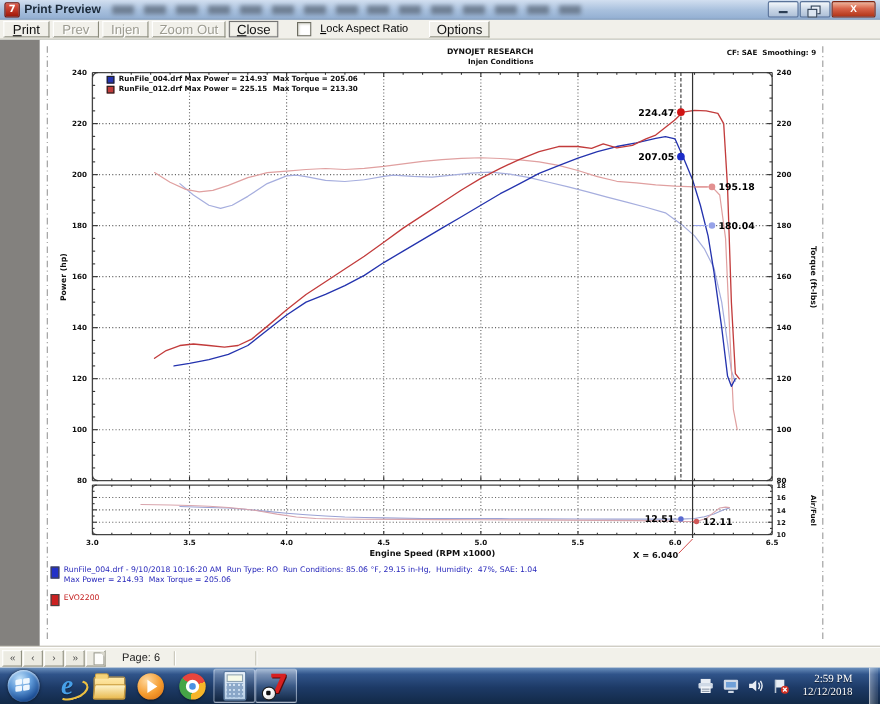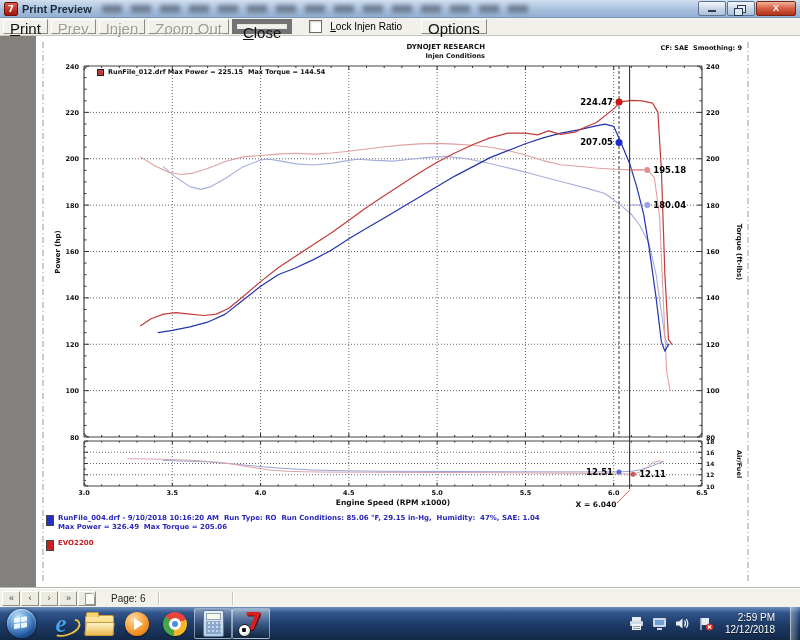"Print" .tbtn { font-size: 15px -> 12px }
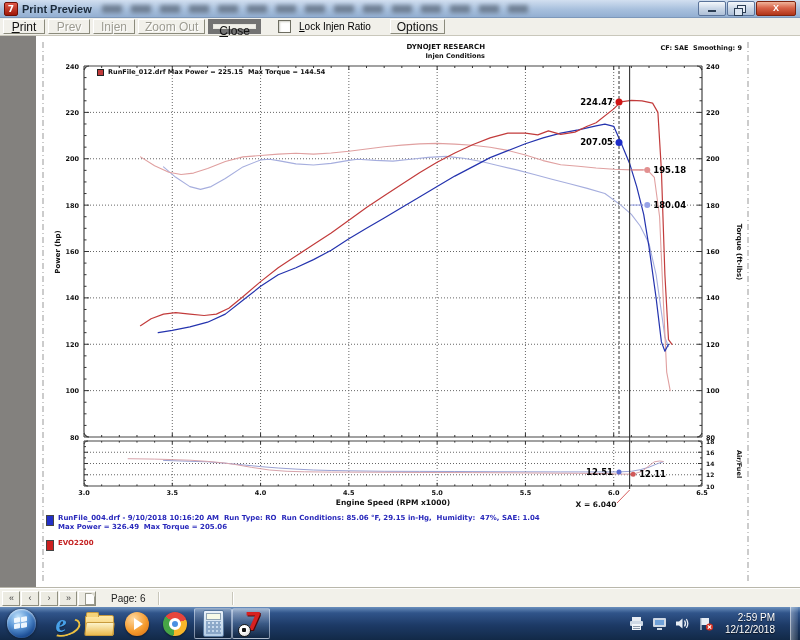"Close" .tbtn.def { border: 5px solid #737373 -> 1px solid #737373 }
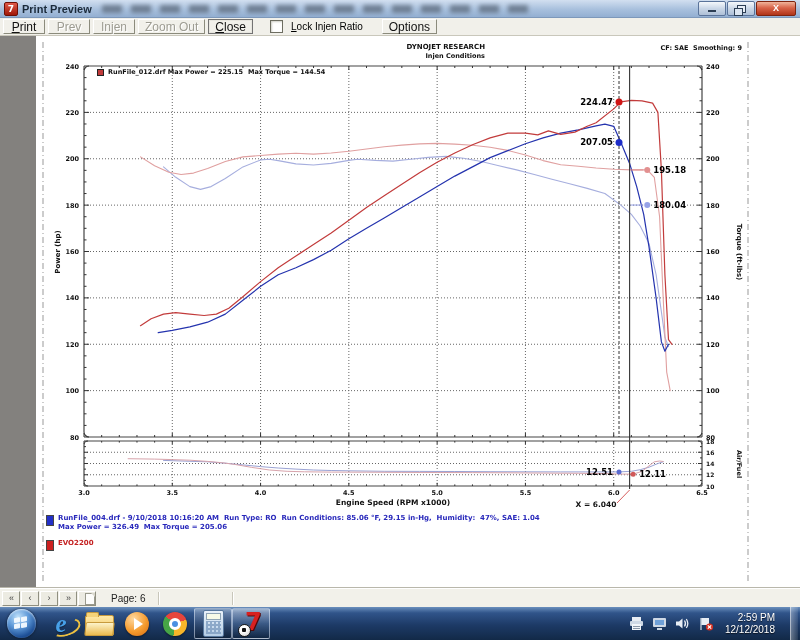"Lock Injen Ratio" span.cblabel { text: Injen -> Aspect }
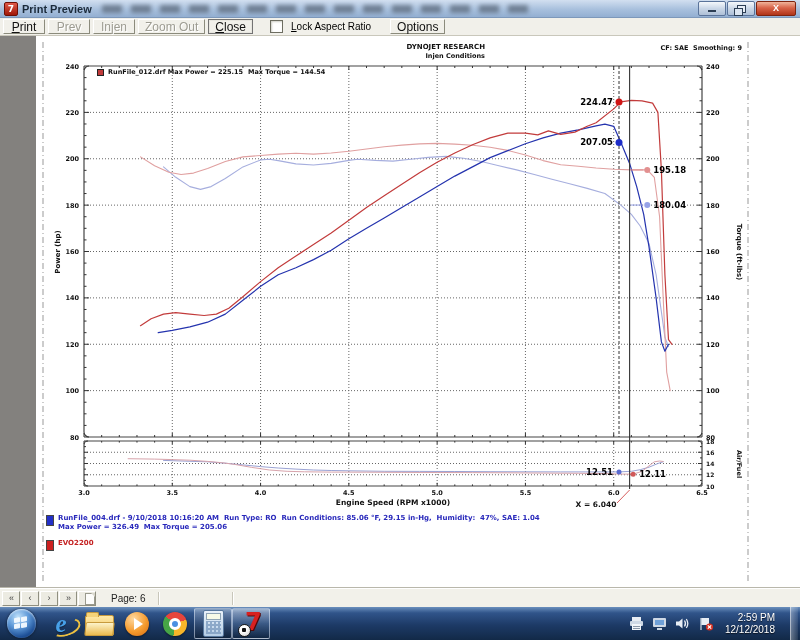"RunFile_004.drf Max Power = 214.93" div.lrow { html: none -> <div> <span></span> <span>RunFile_004.drf Max Power = 214.93</span> <span>Max Torque = 205.06</span> </div> }
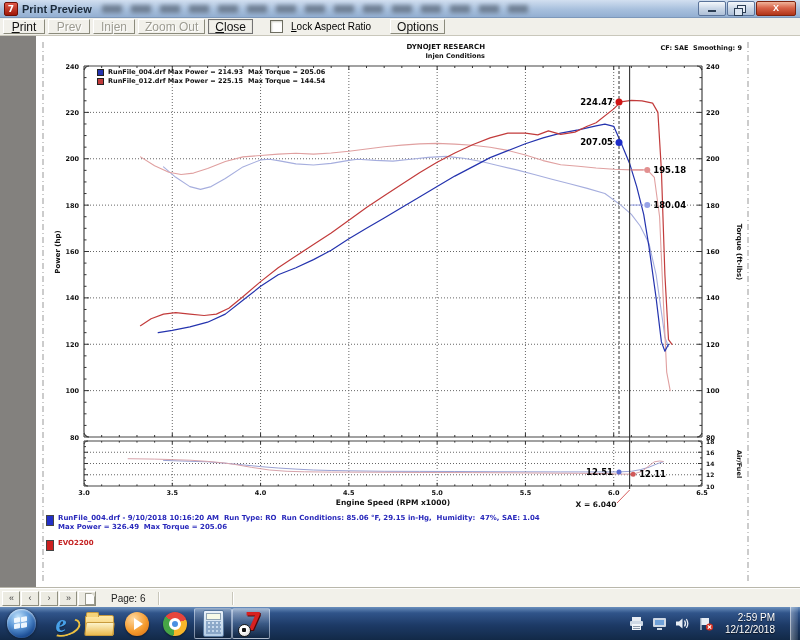"Max Torque = 144.54" span.lt2 { text: 144.54 -> 213.30 }
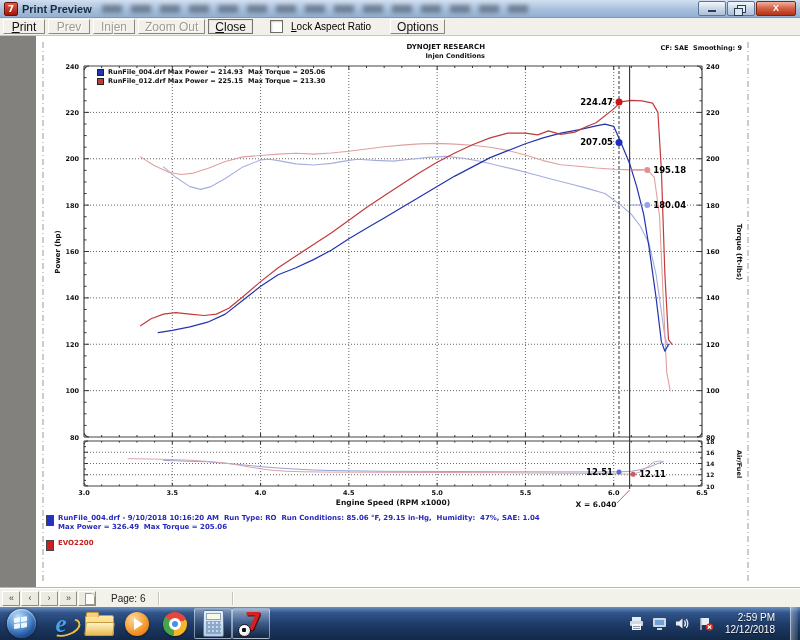"RunFile_004.drf - 9/10/2018 10:16:20 AM" .rl { font-weight: bold -> none }
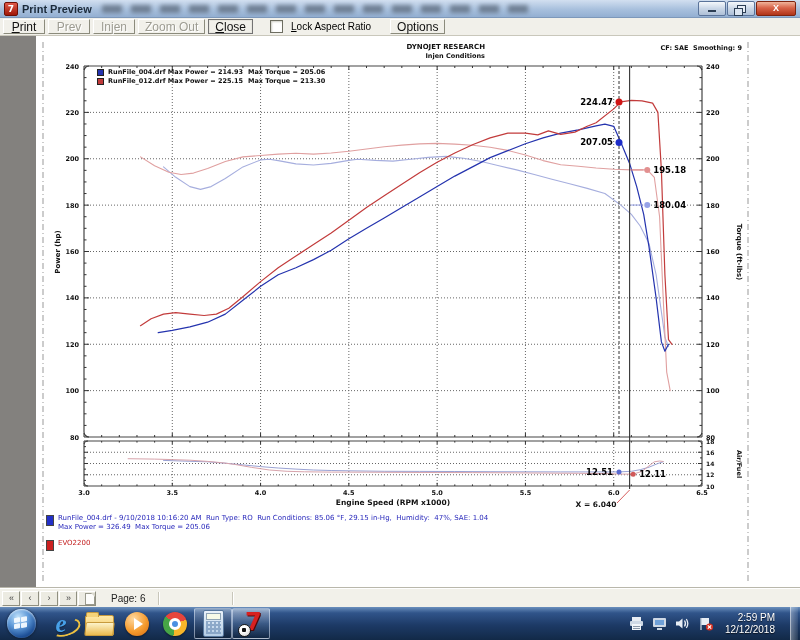"Max Power = 326.49 Max" div.rl { text: 326.49 -> 214.93 }
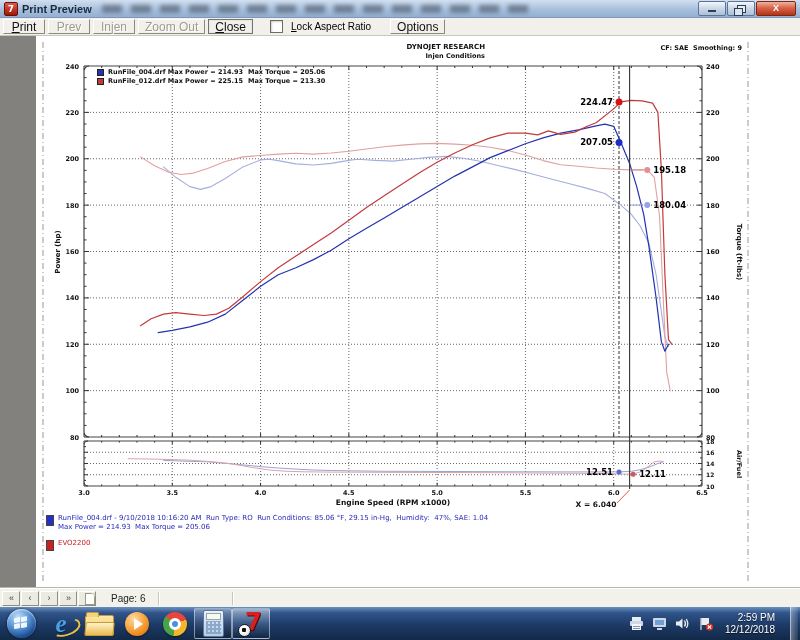"2:59 PM" .clock { font-family: none -> Liberation Serif, serif }
